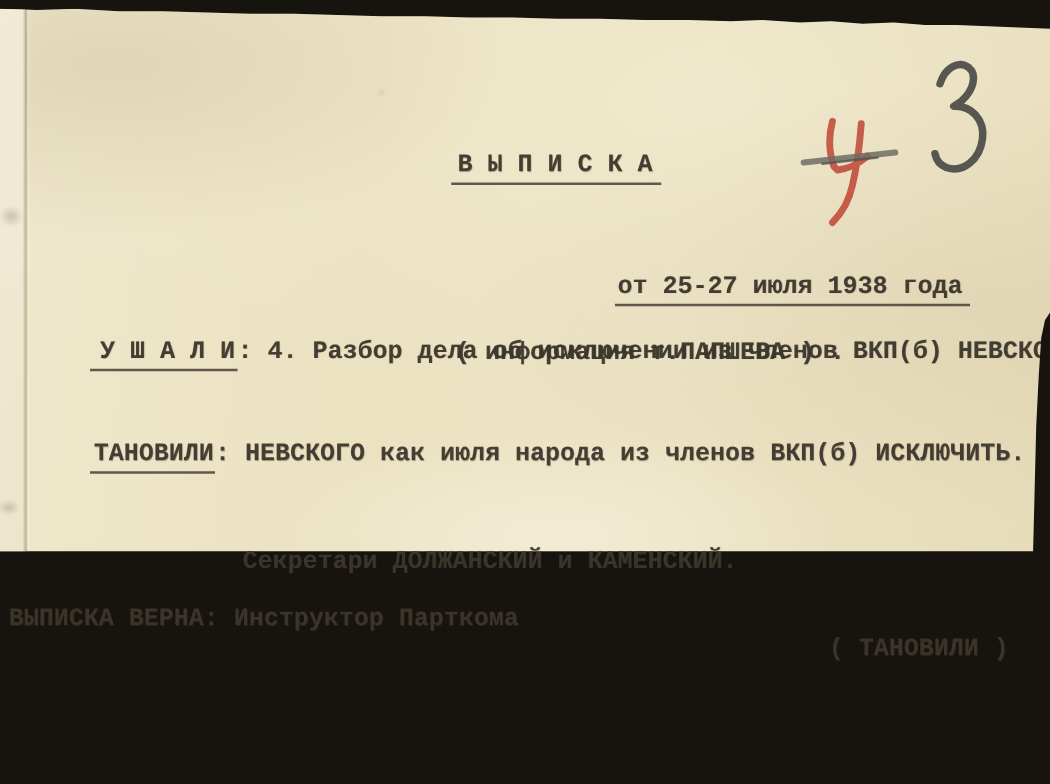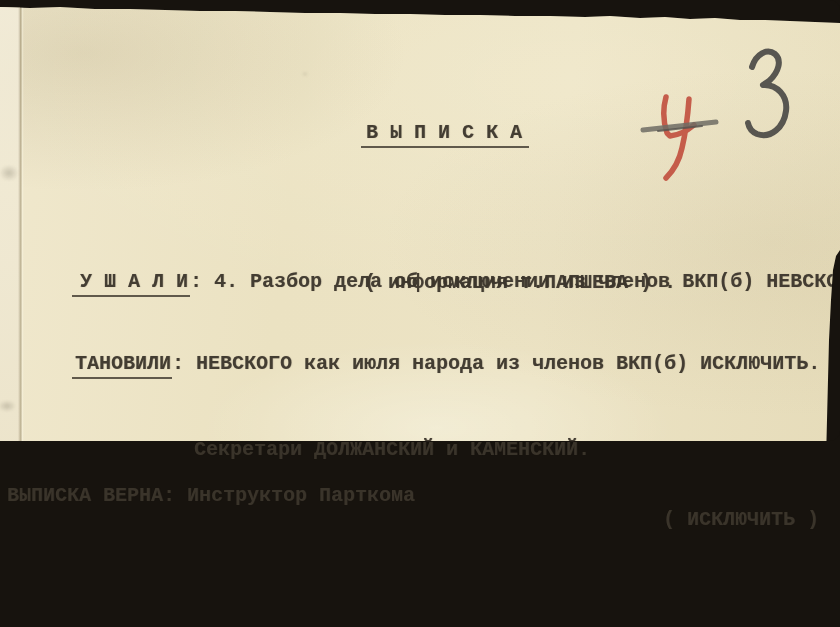"от 25-27 июля 1938 года" div.tw { html: none -> <div> <span>от 25-27 июля 1938 года</span> </div> }
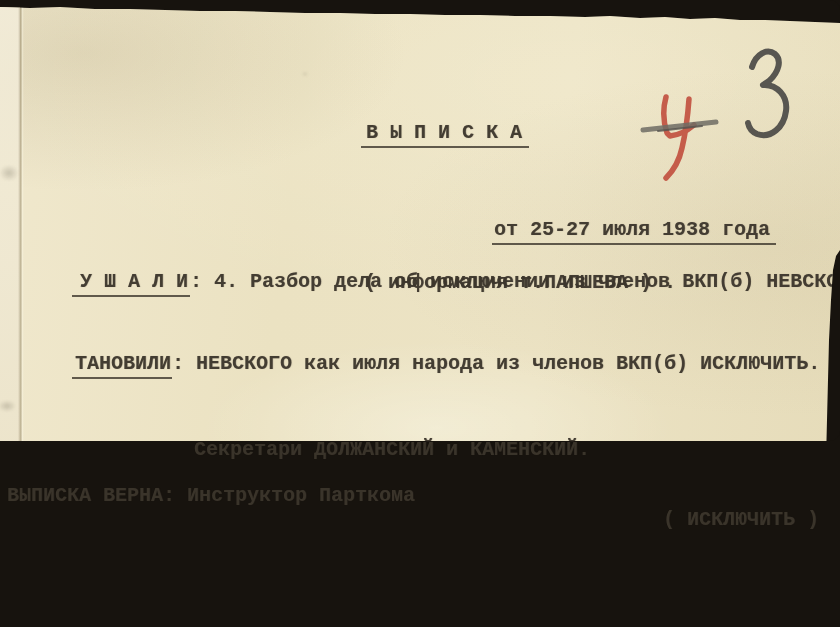"( ИСКЛЮЧИТЬ )" div.tw { text: ИСКЛЮЧИТЬ -> ТАНОВИЛИ }
